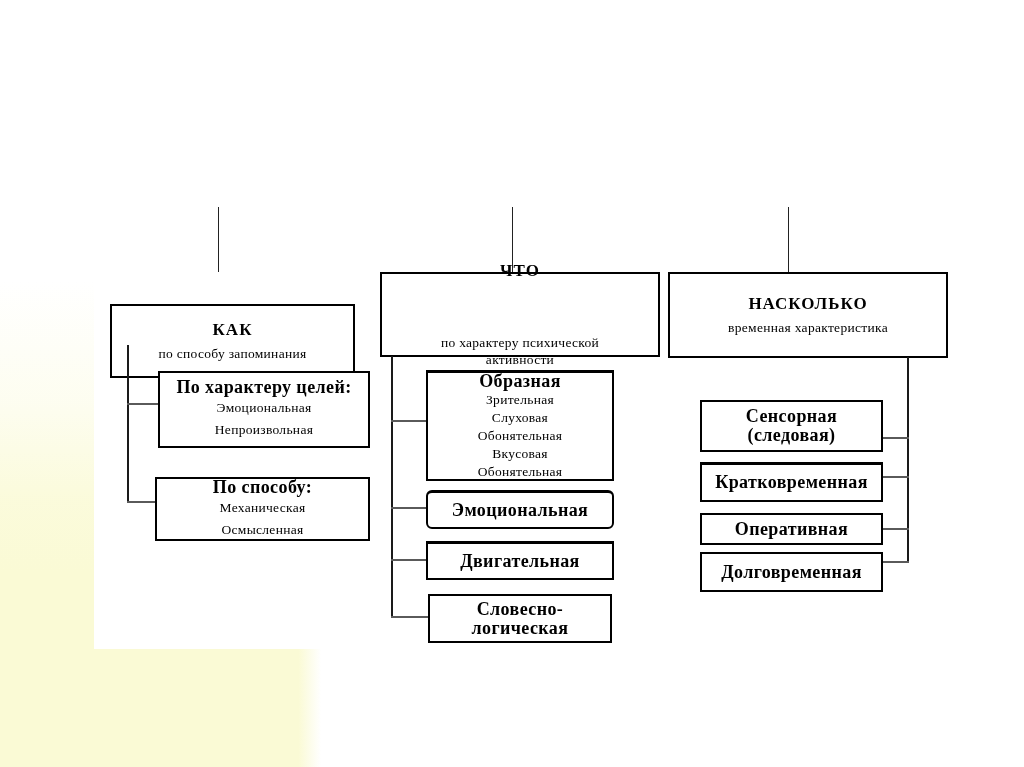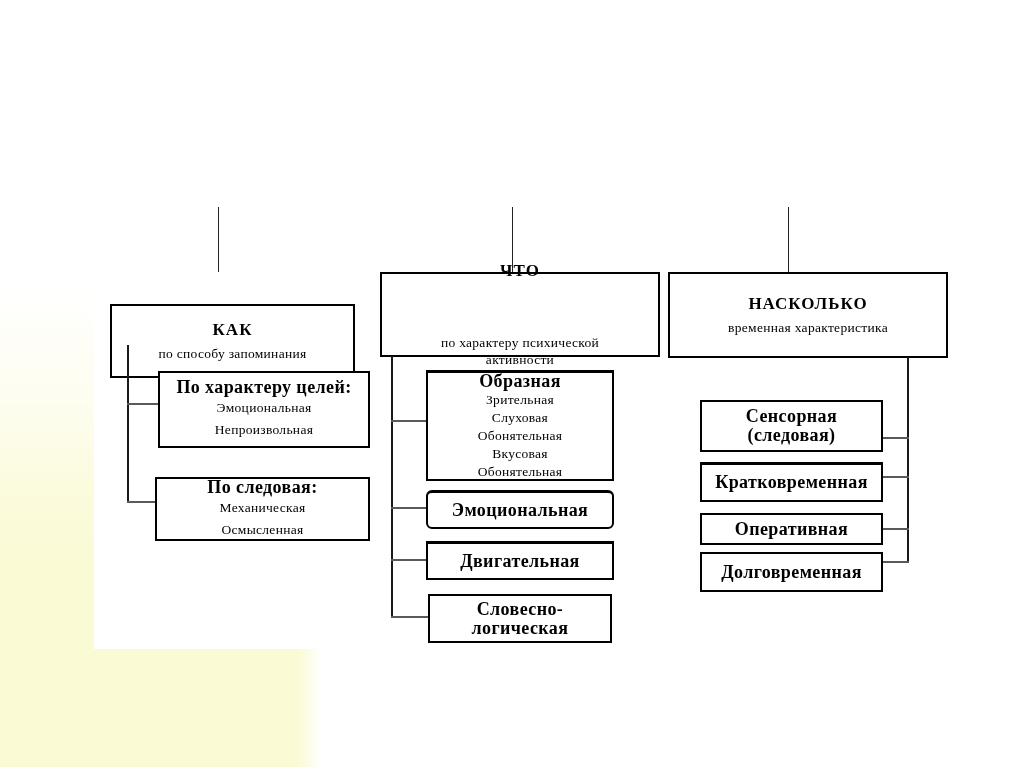"По следовая:" div.child-heading { text: следовая -> способу }
